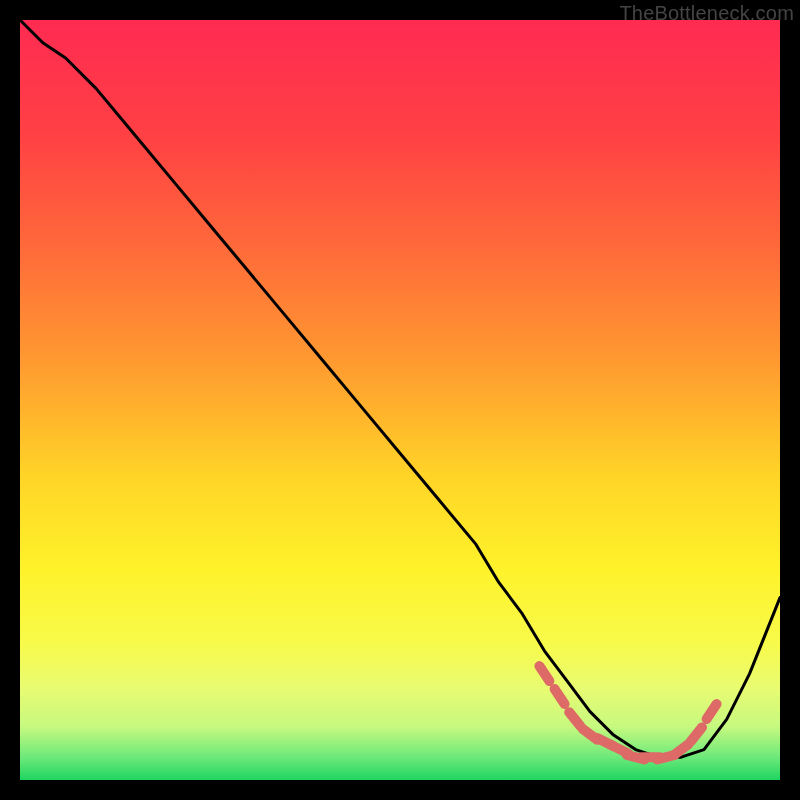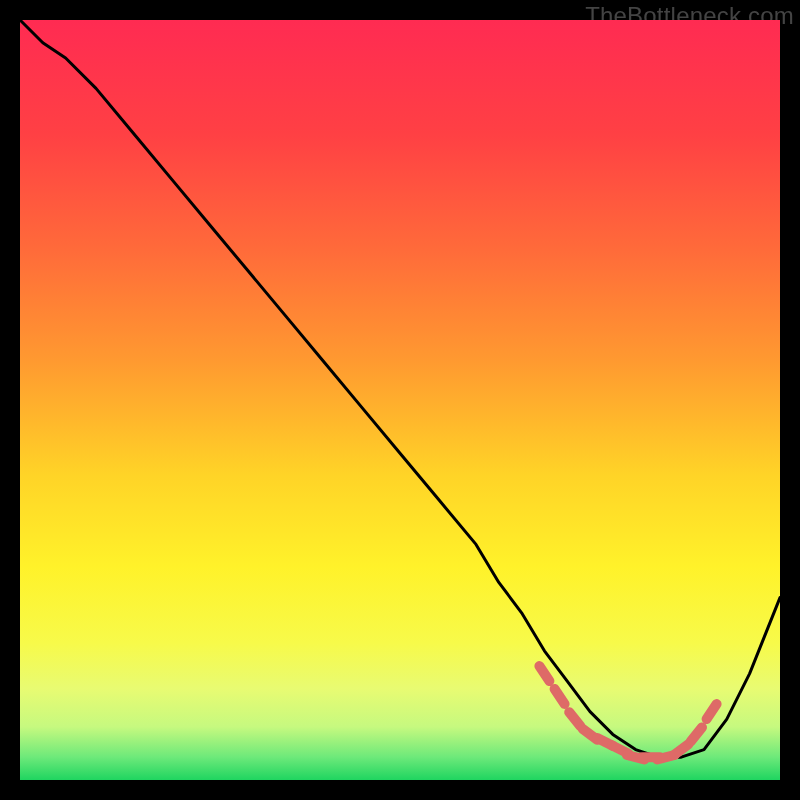"TheBottleneck.com" .watermark { font-size: 24px -> 20px }
